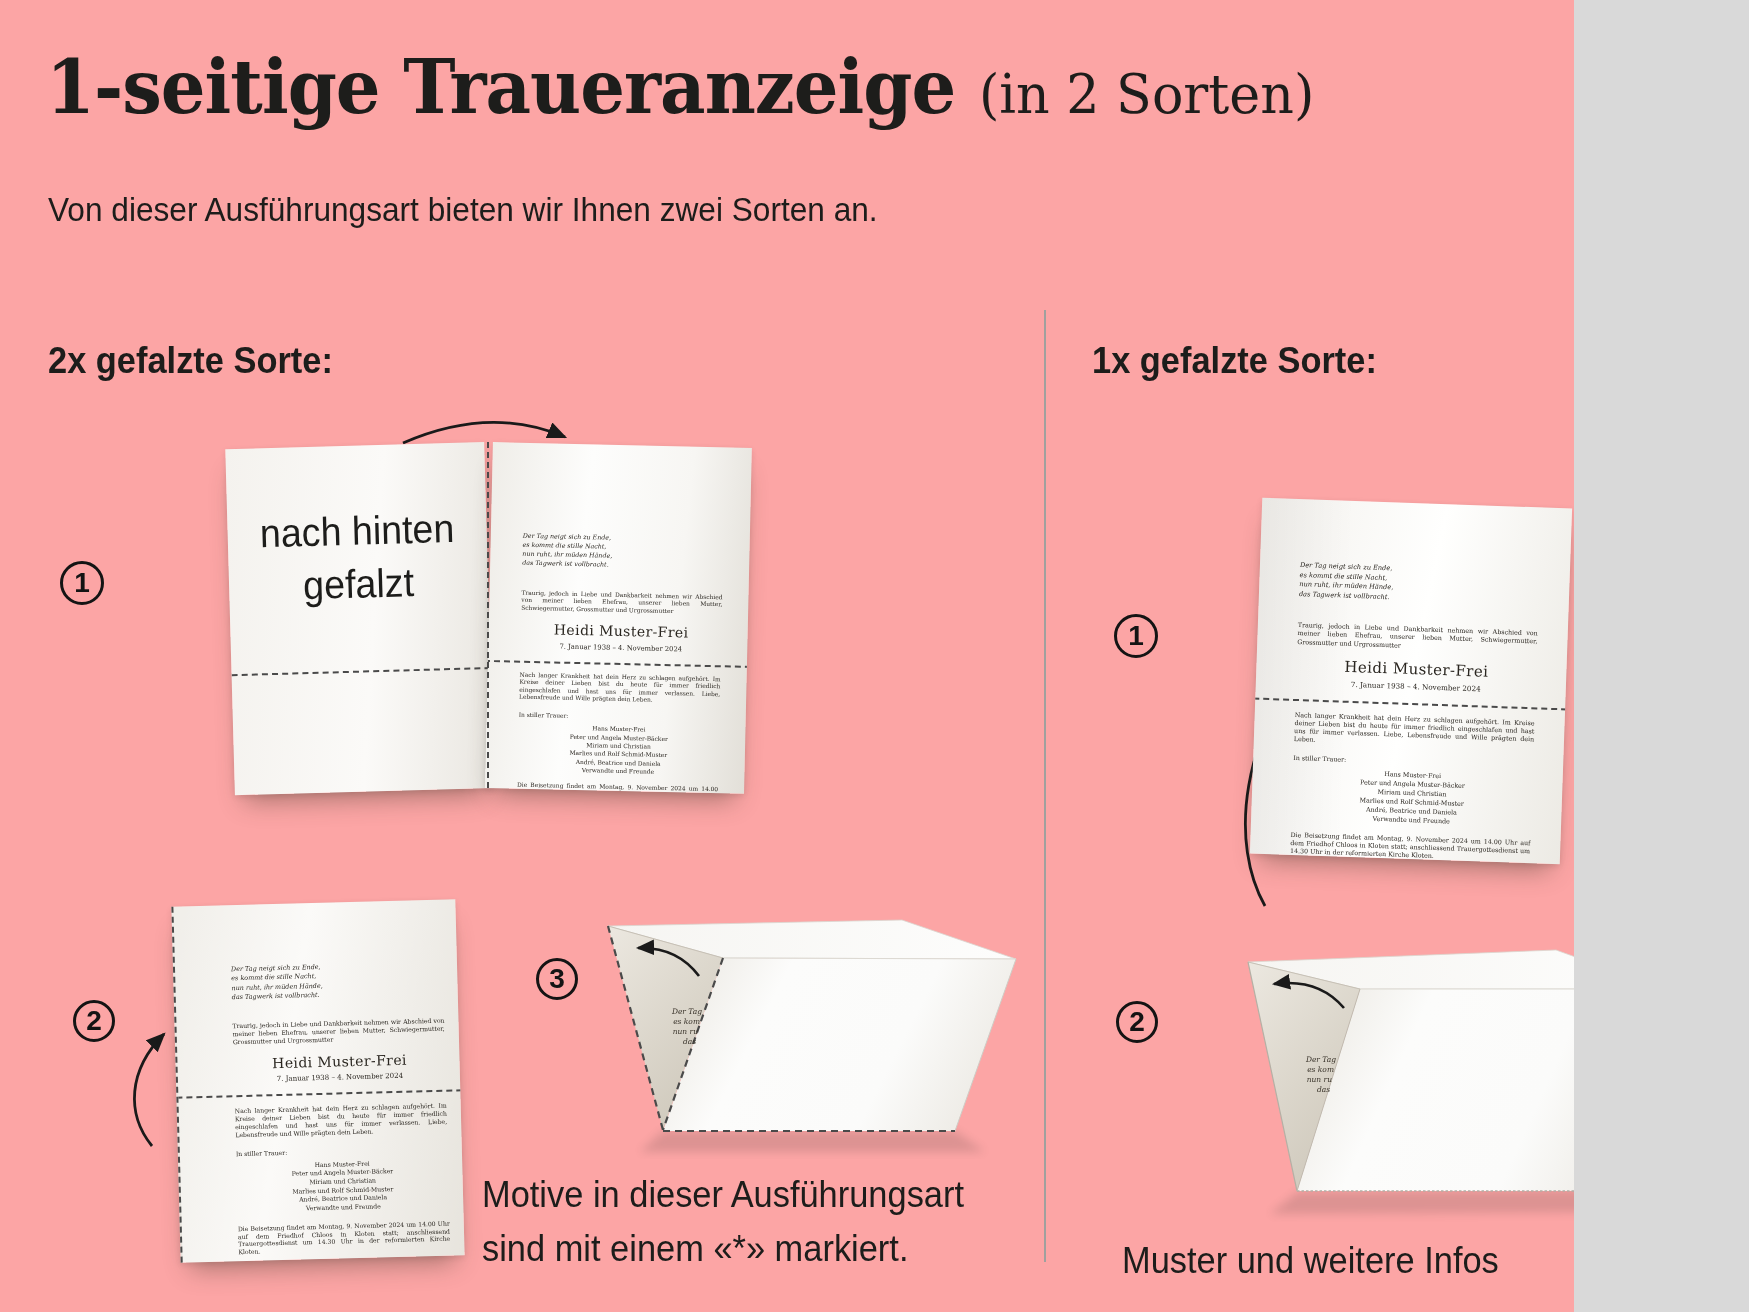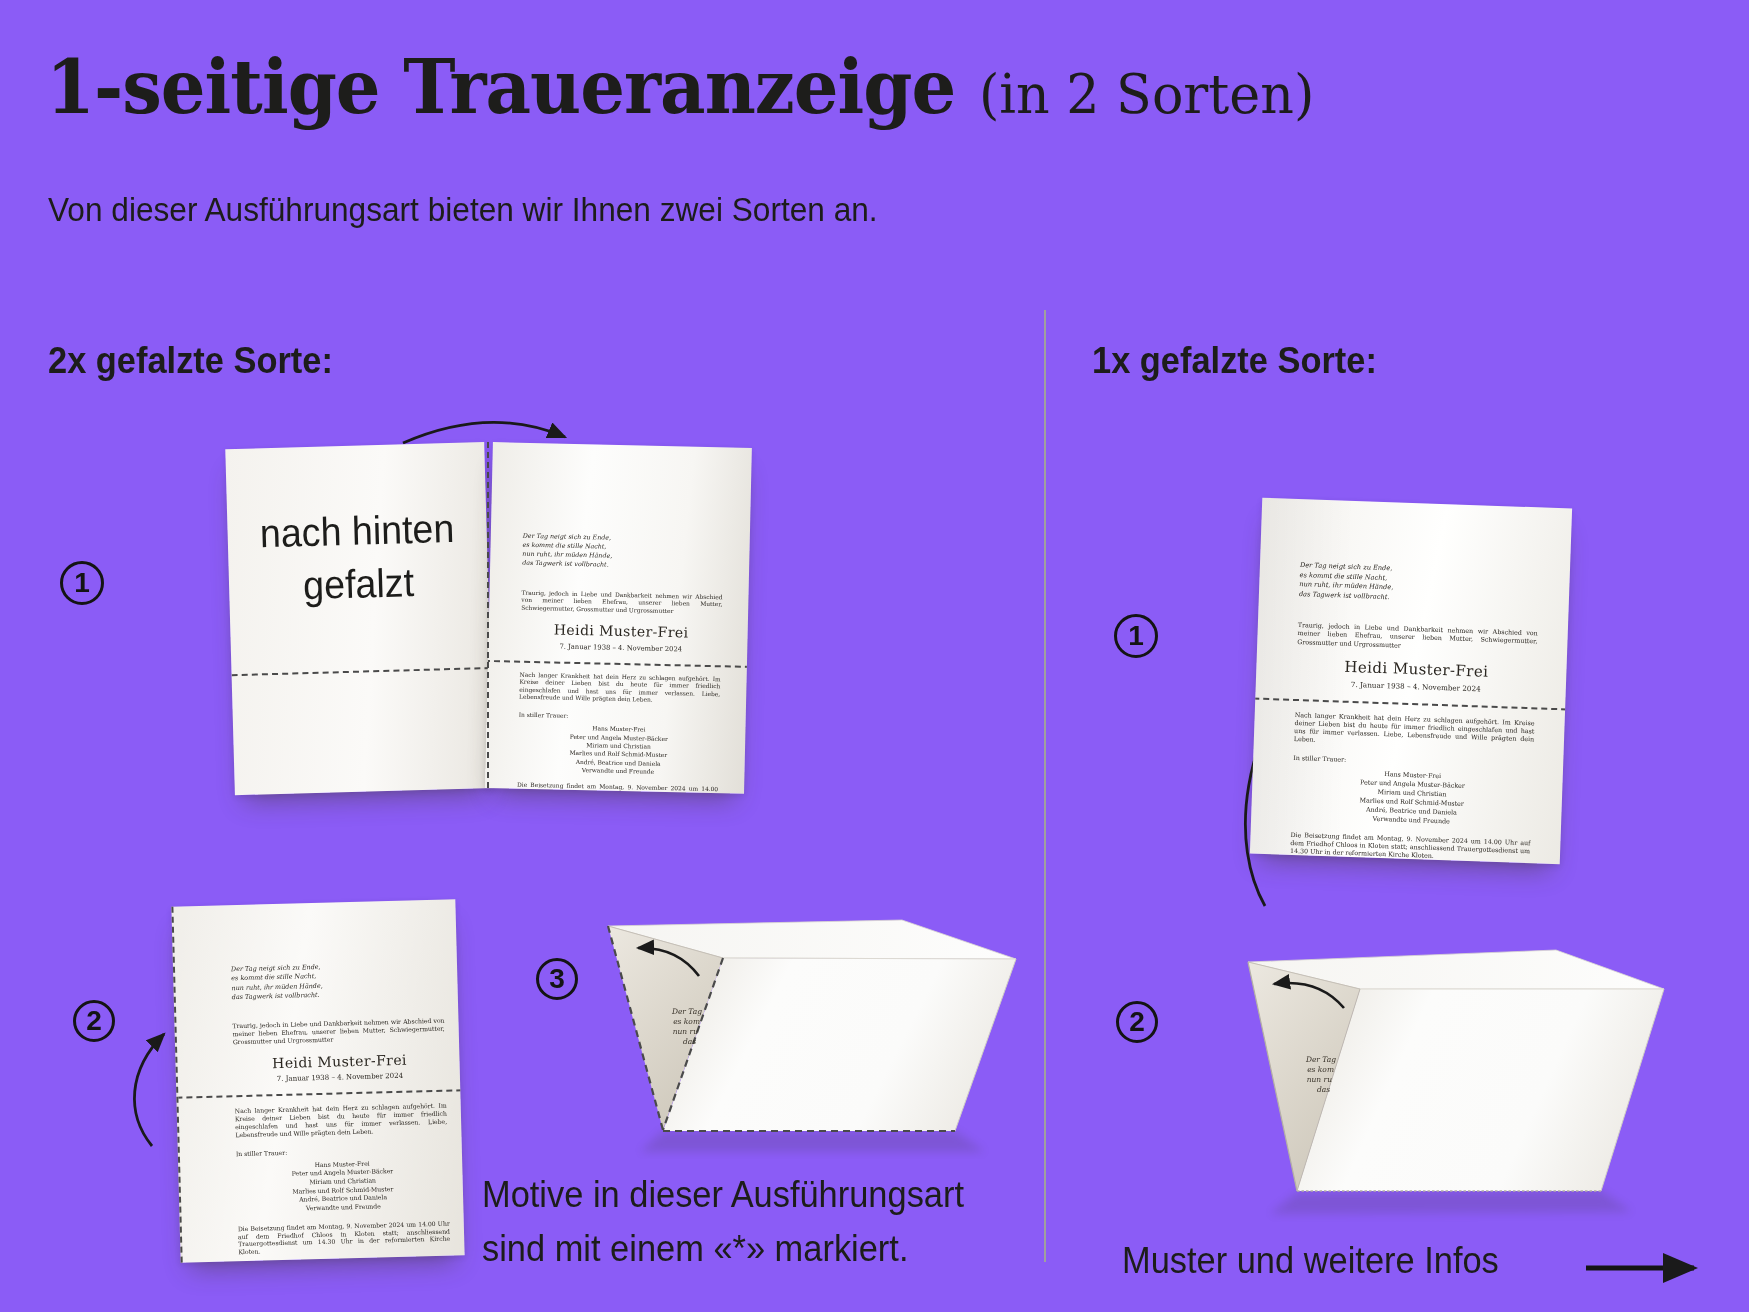"1-seitige Traueranzeige (in 2 Sorten)" #canvas { background: #8b5cf6 -> #fca5a5; width: 1749px -> 1574px }
